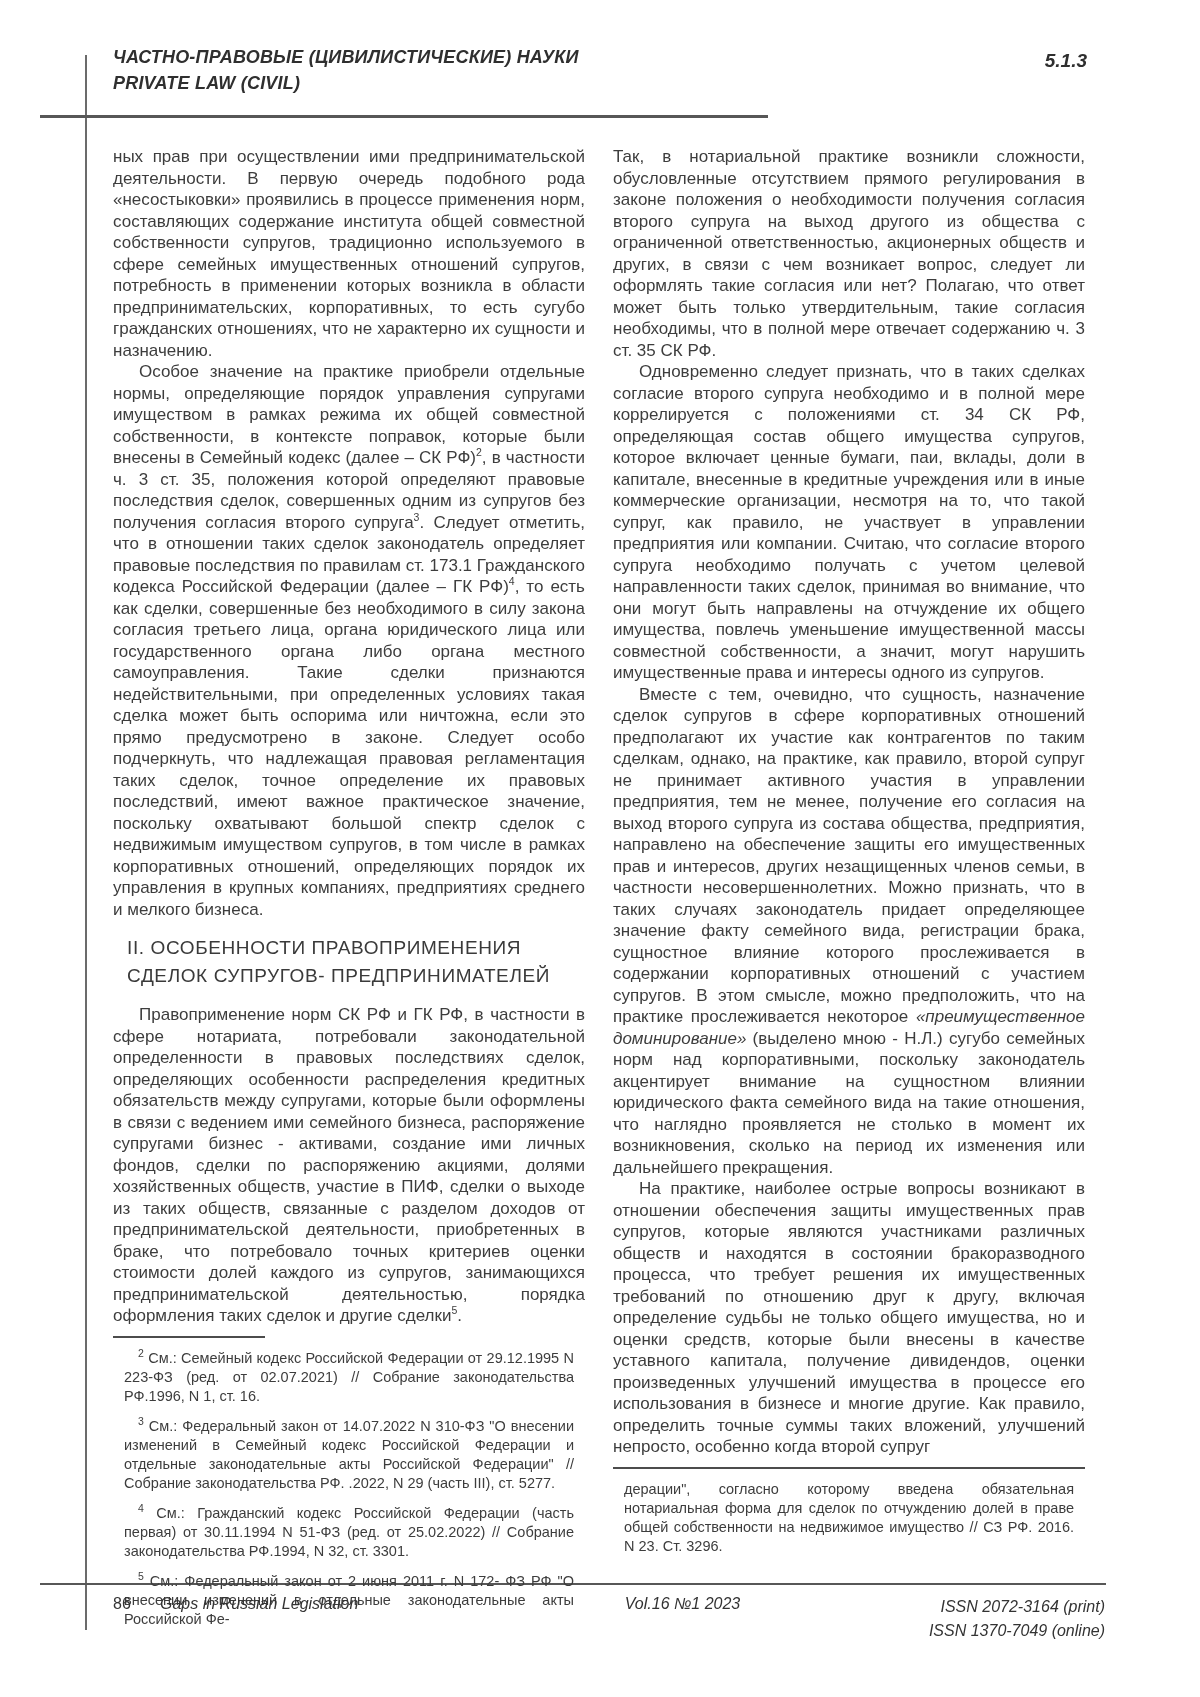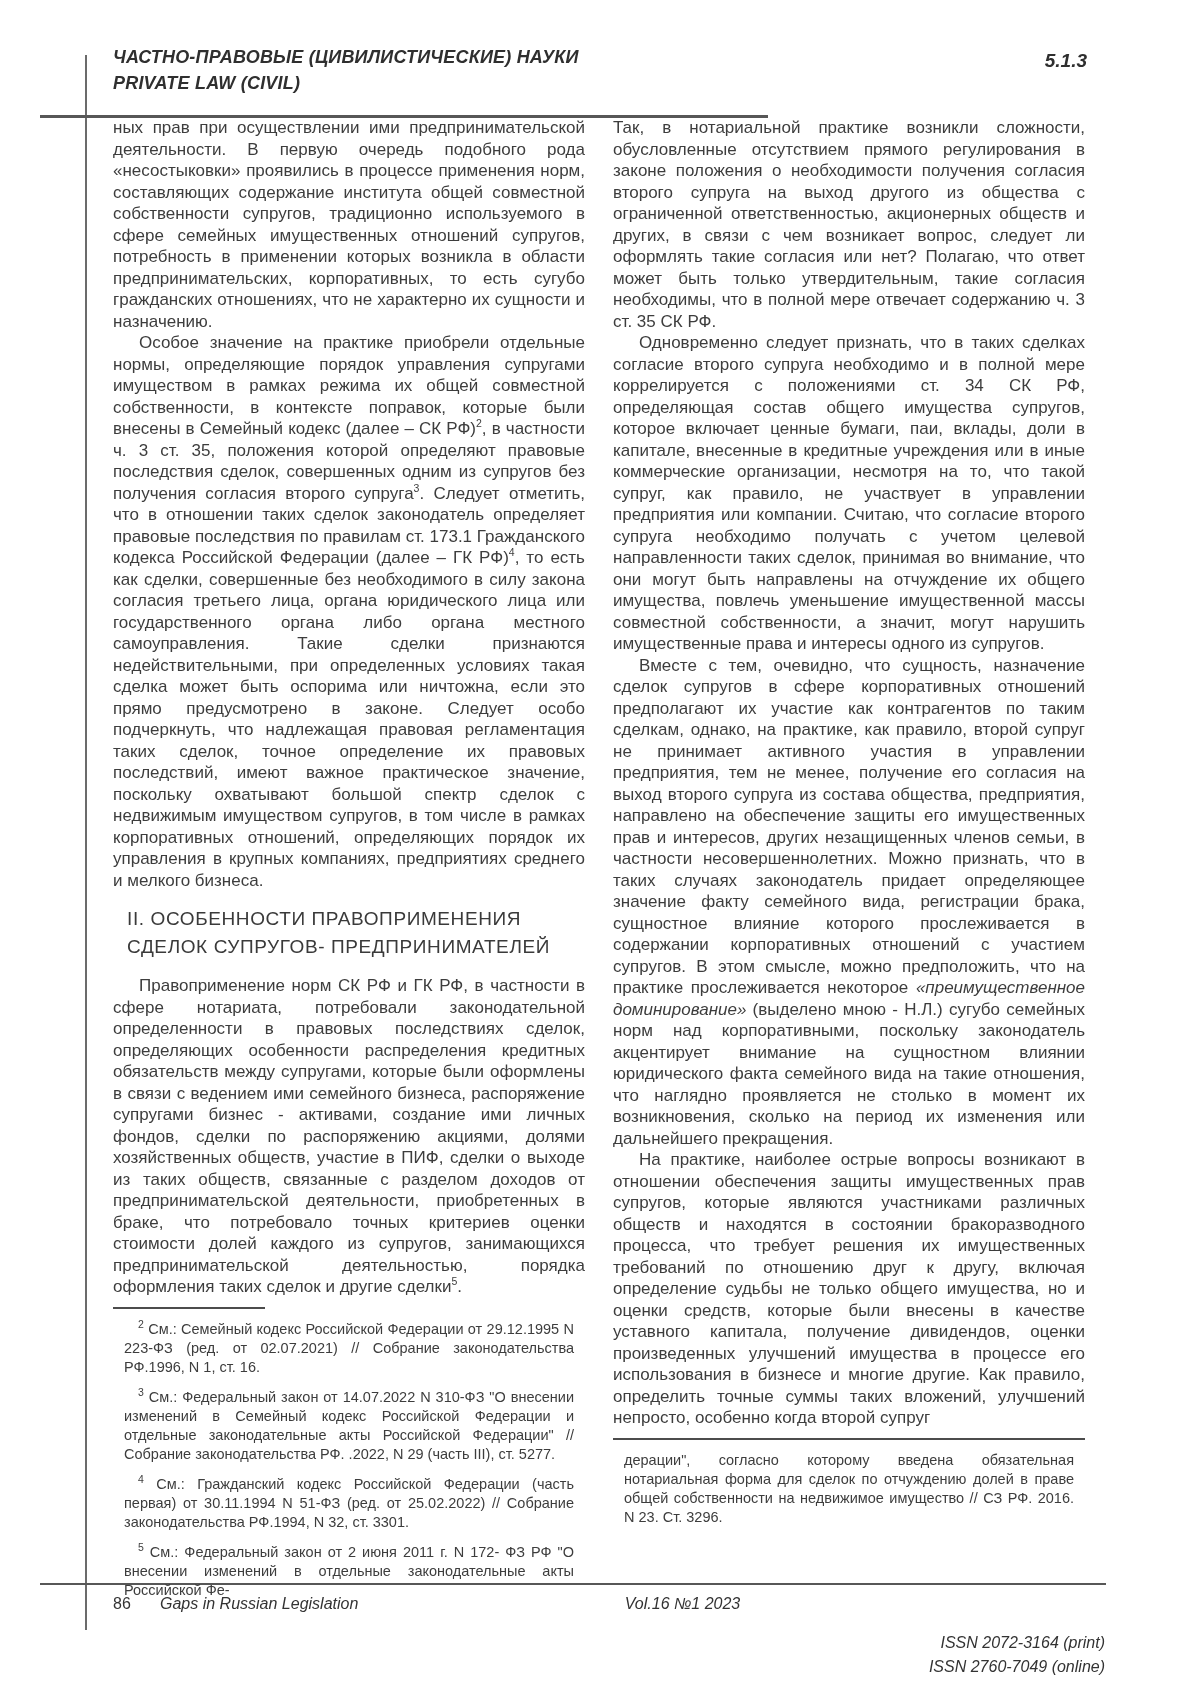"ных прав при осуществлении ими" .col { top: 117px -> 146px }
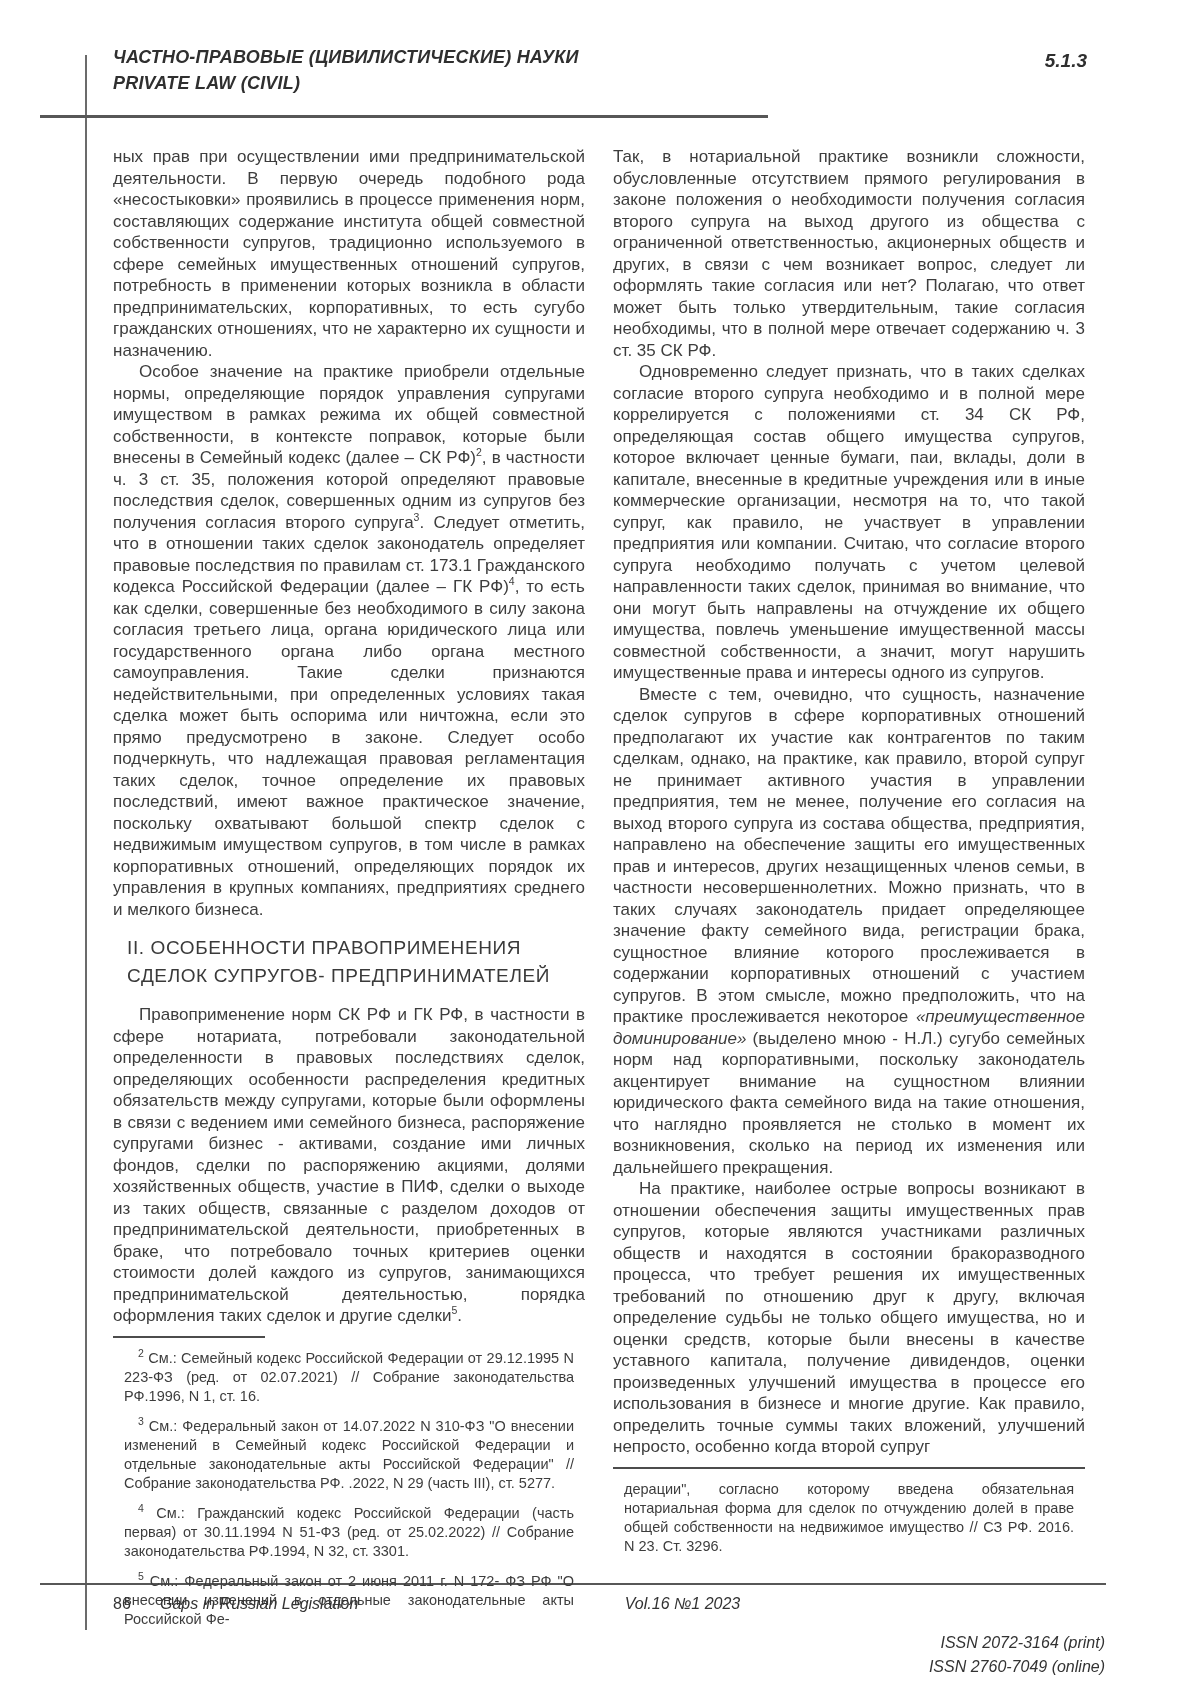"ISSN 2072-3164 (print)" .footer .issn { margin-top: 36px -> none }
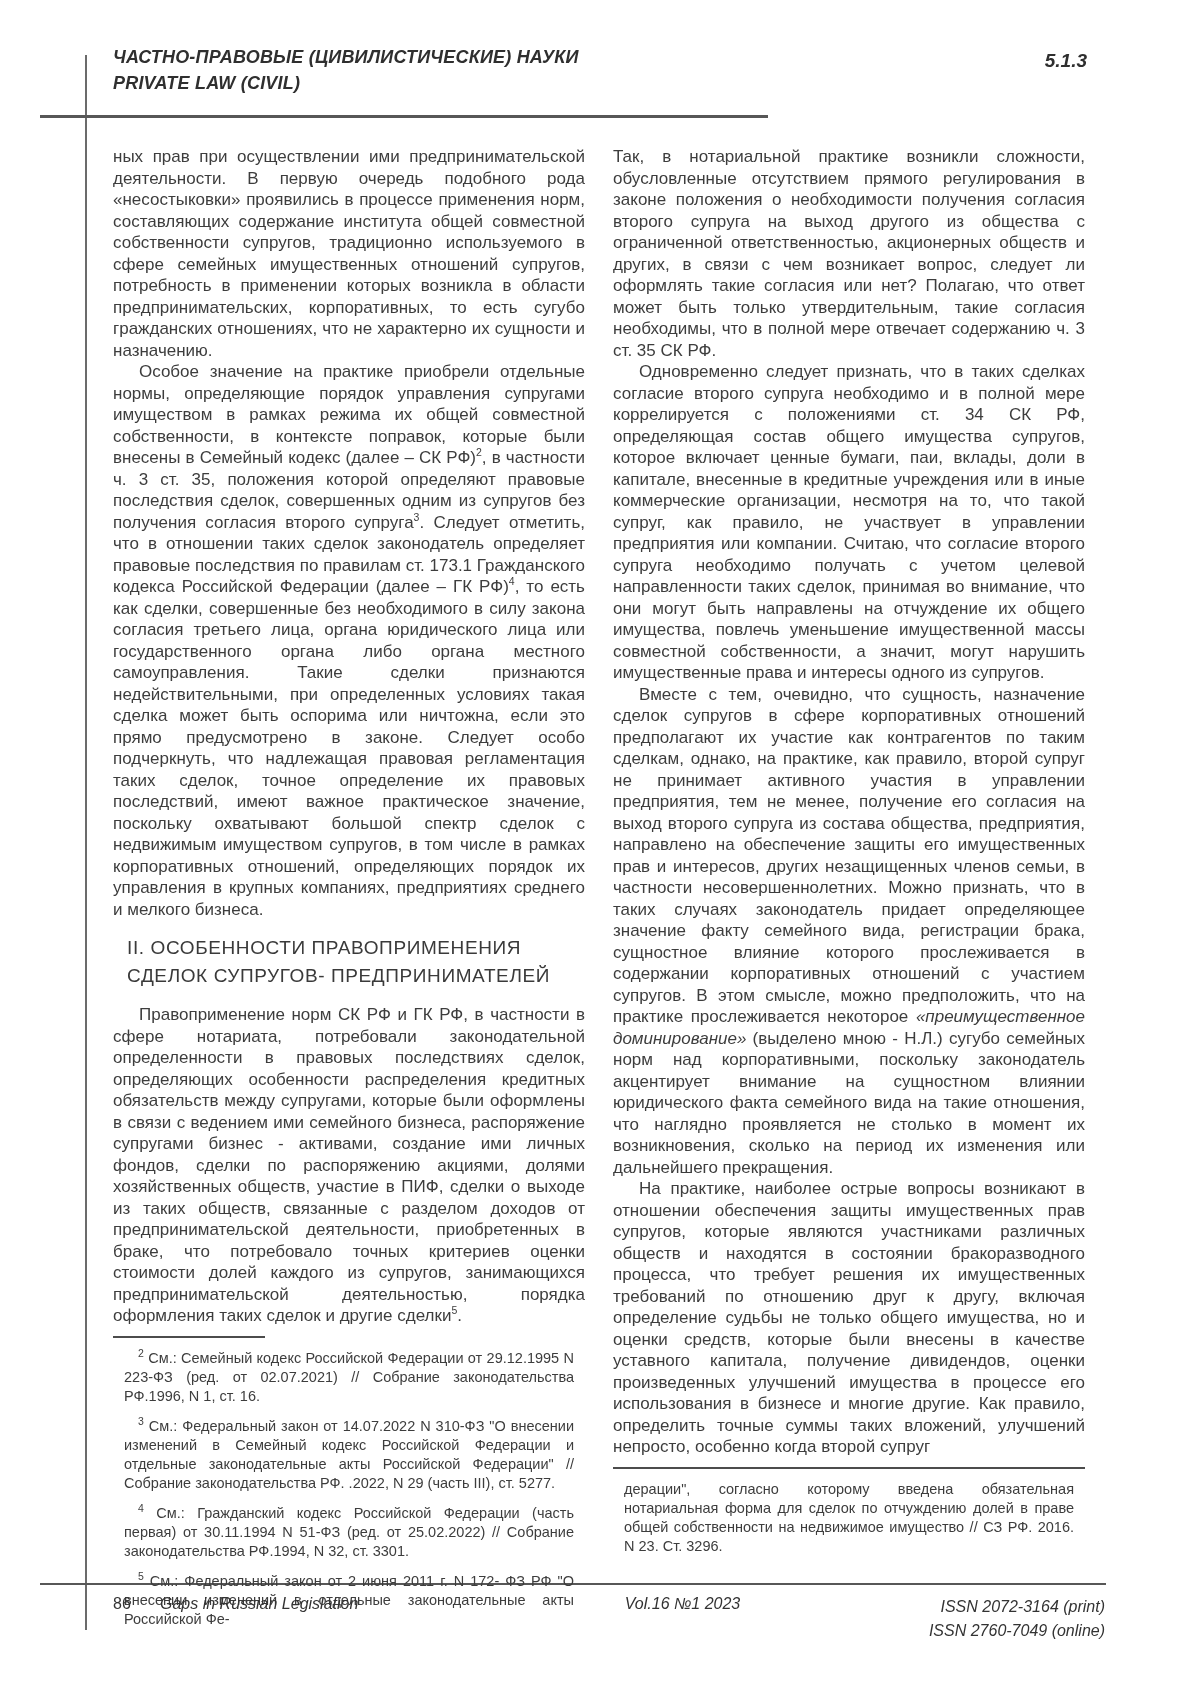"ISSN 2760-7049 (online)" span { text: 2760-7049 -> 1370-7049 }
